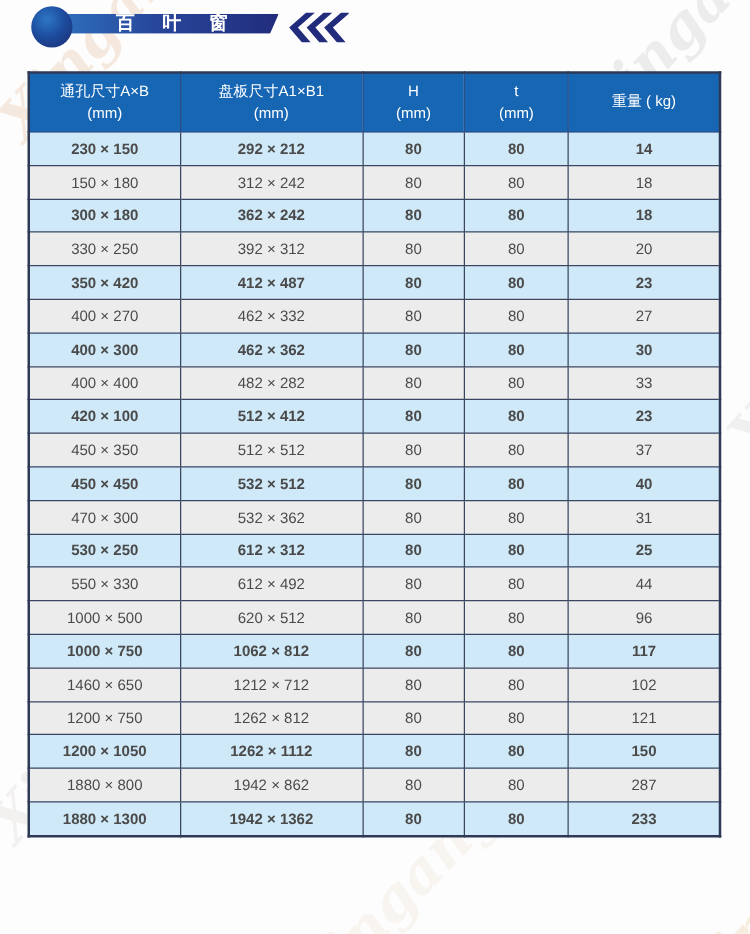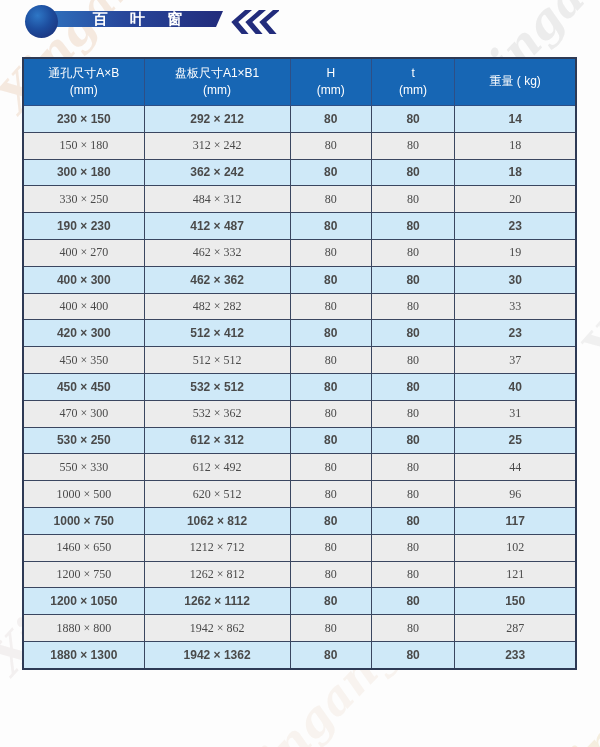"150 × 180" .row-gray td { font-family: Liberation Serif, serif -> none }
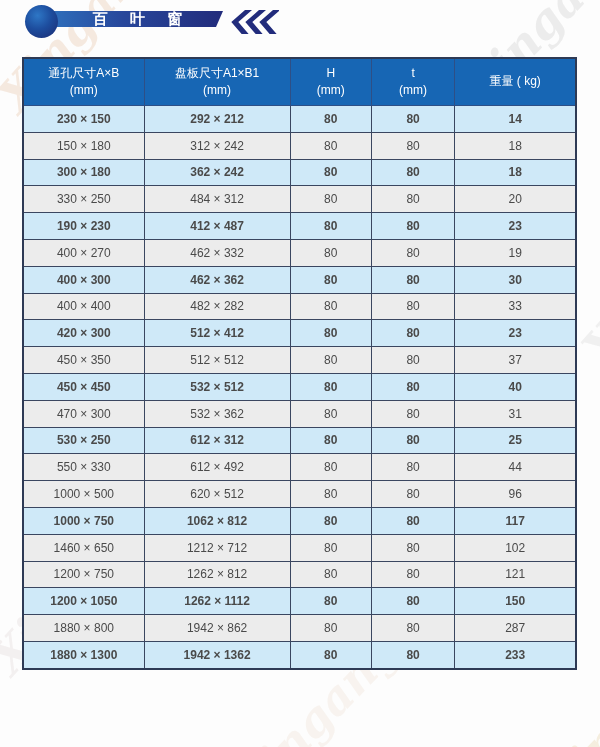"484 × 312" td { text: 484 -> 392 }
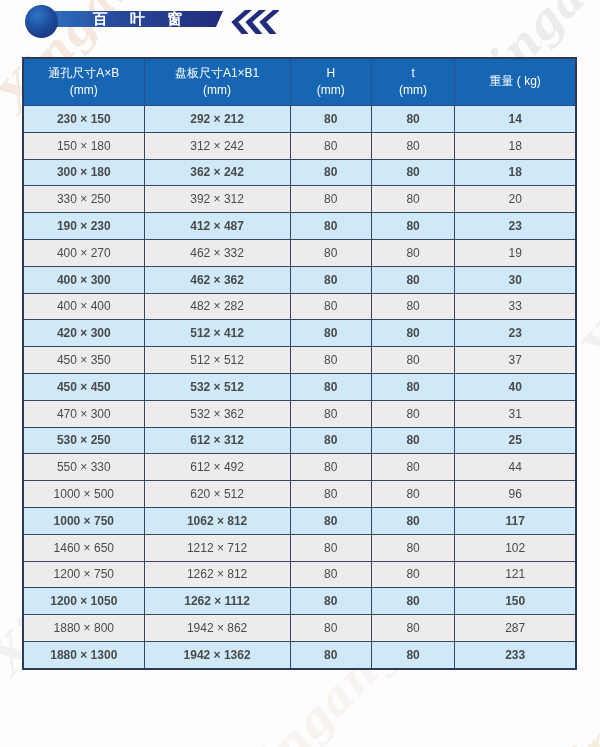"190 × 230" td { text: 190 × 230 -> 350 × 420 }
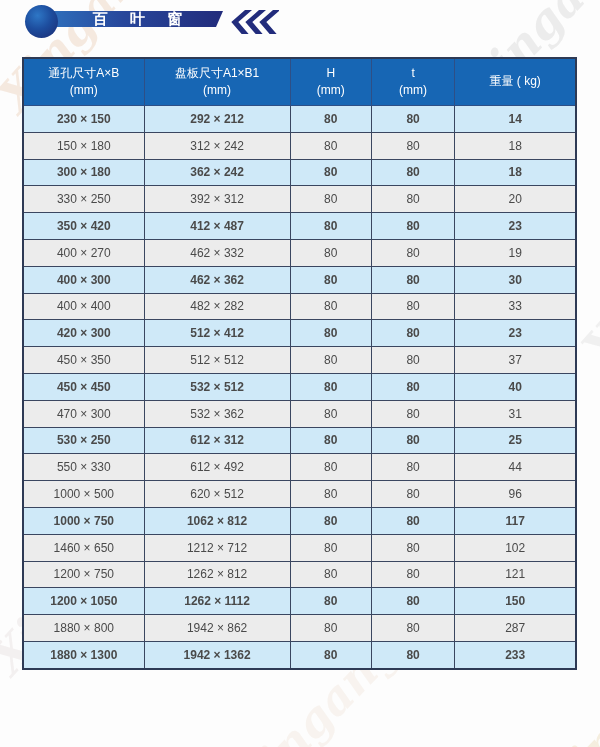"19" td { text: 19 -> 27 }
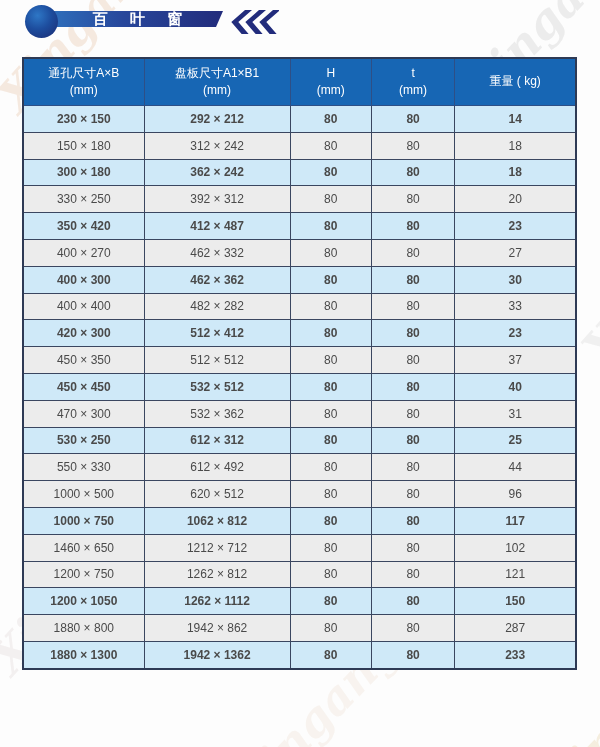"420 × 300" td { text: 300 -> 100 }
